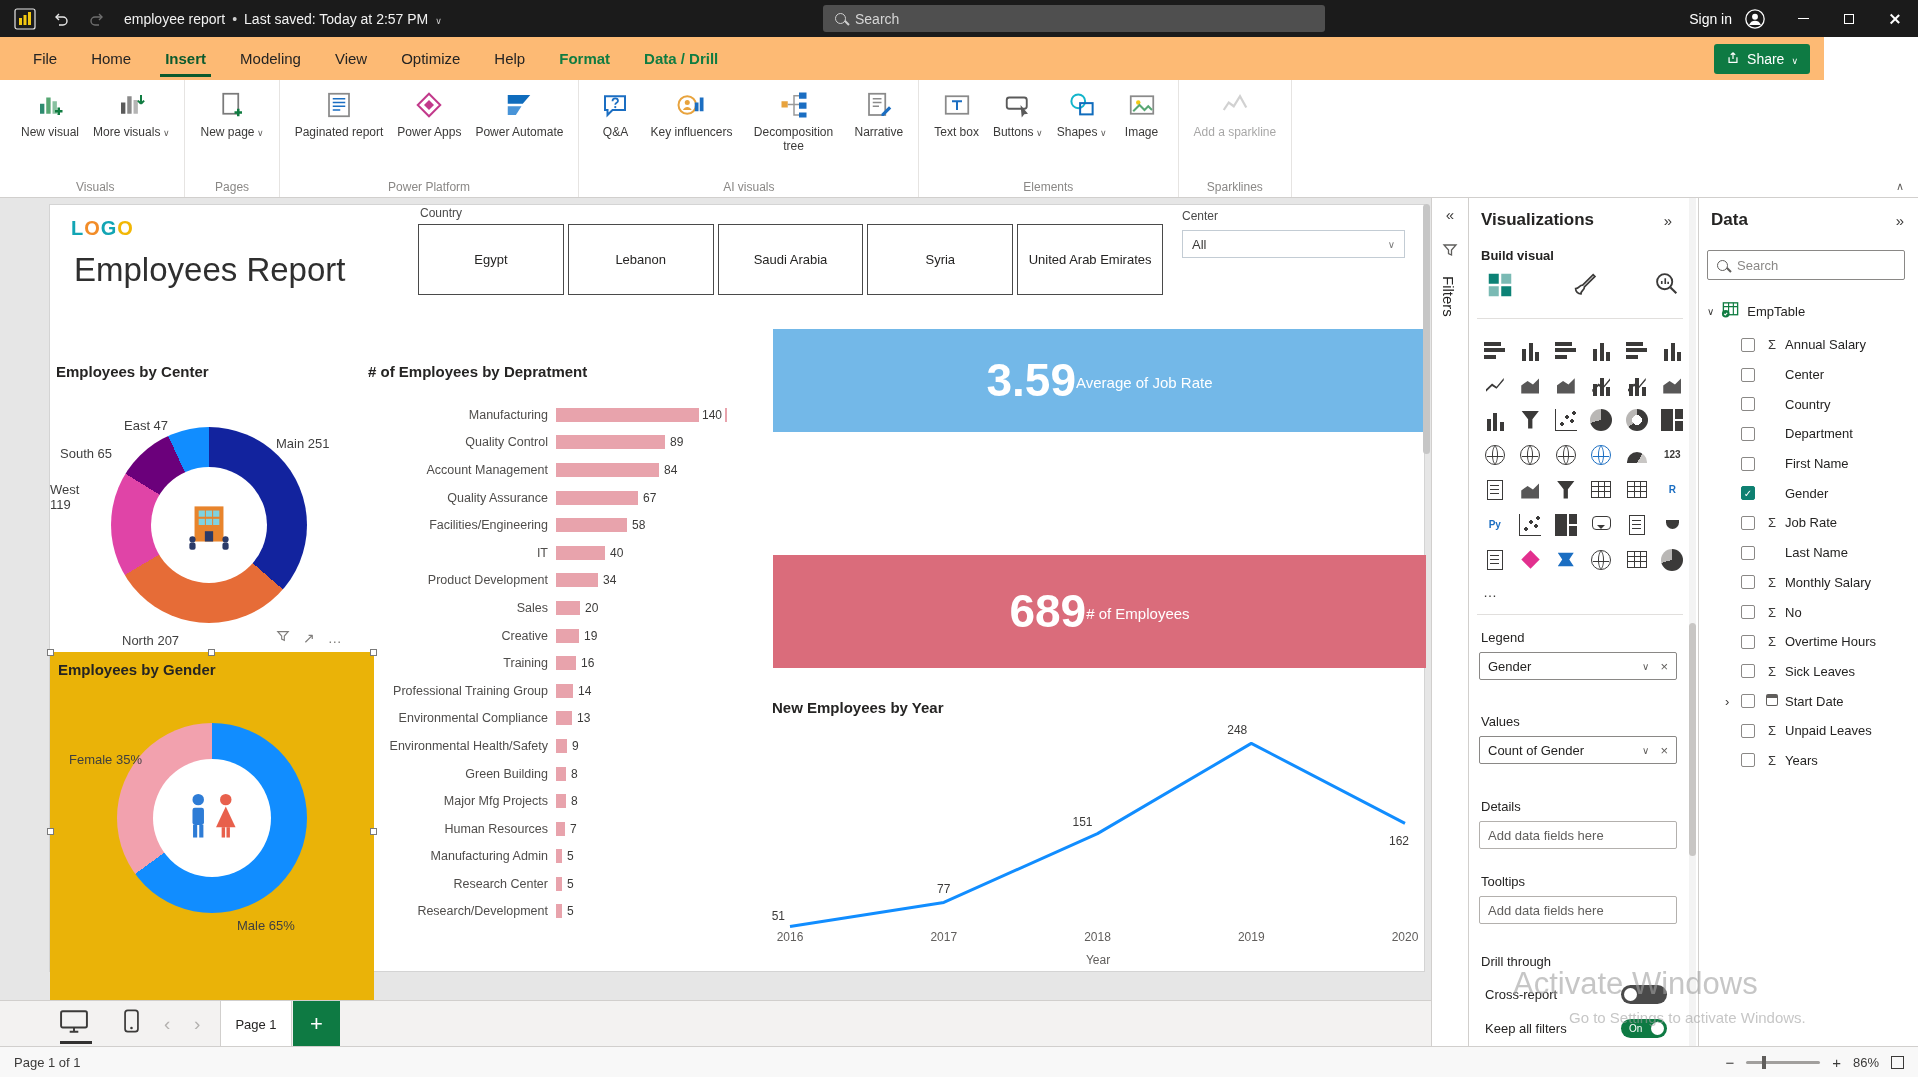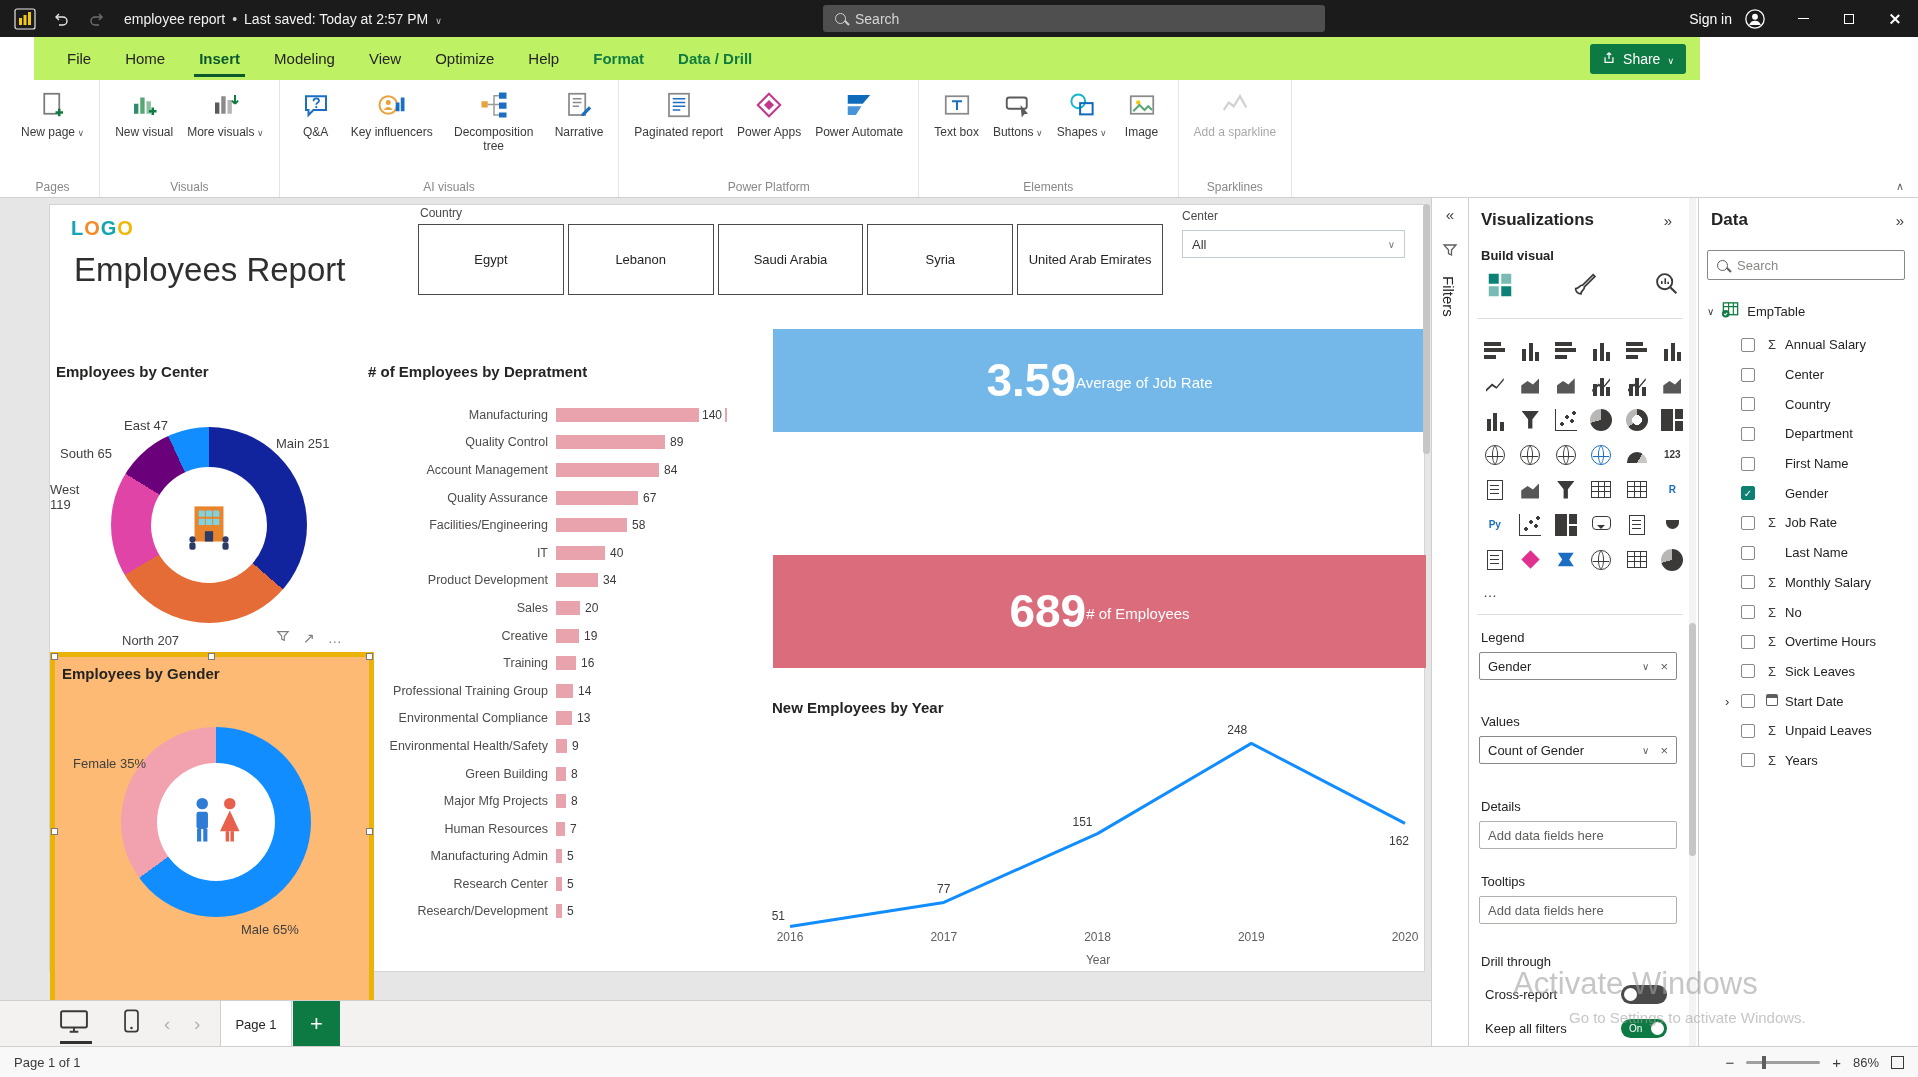"File" #menubar { background: #bef264 -> #fdba74; margin-left: 34px -> none; width: 1666px -> 1824px }
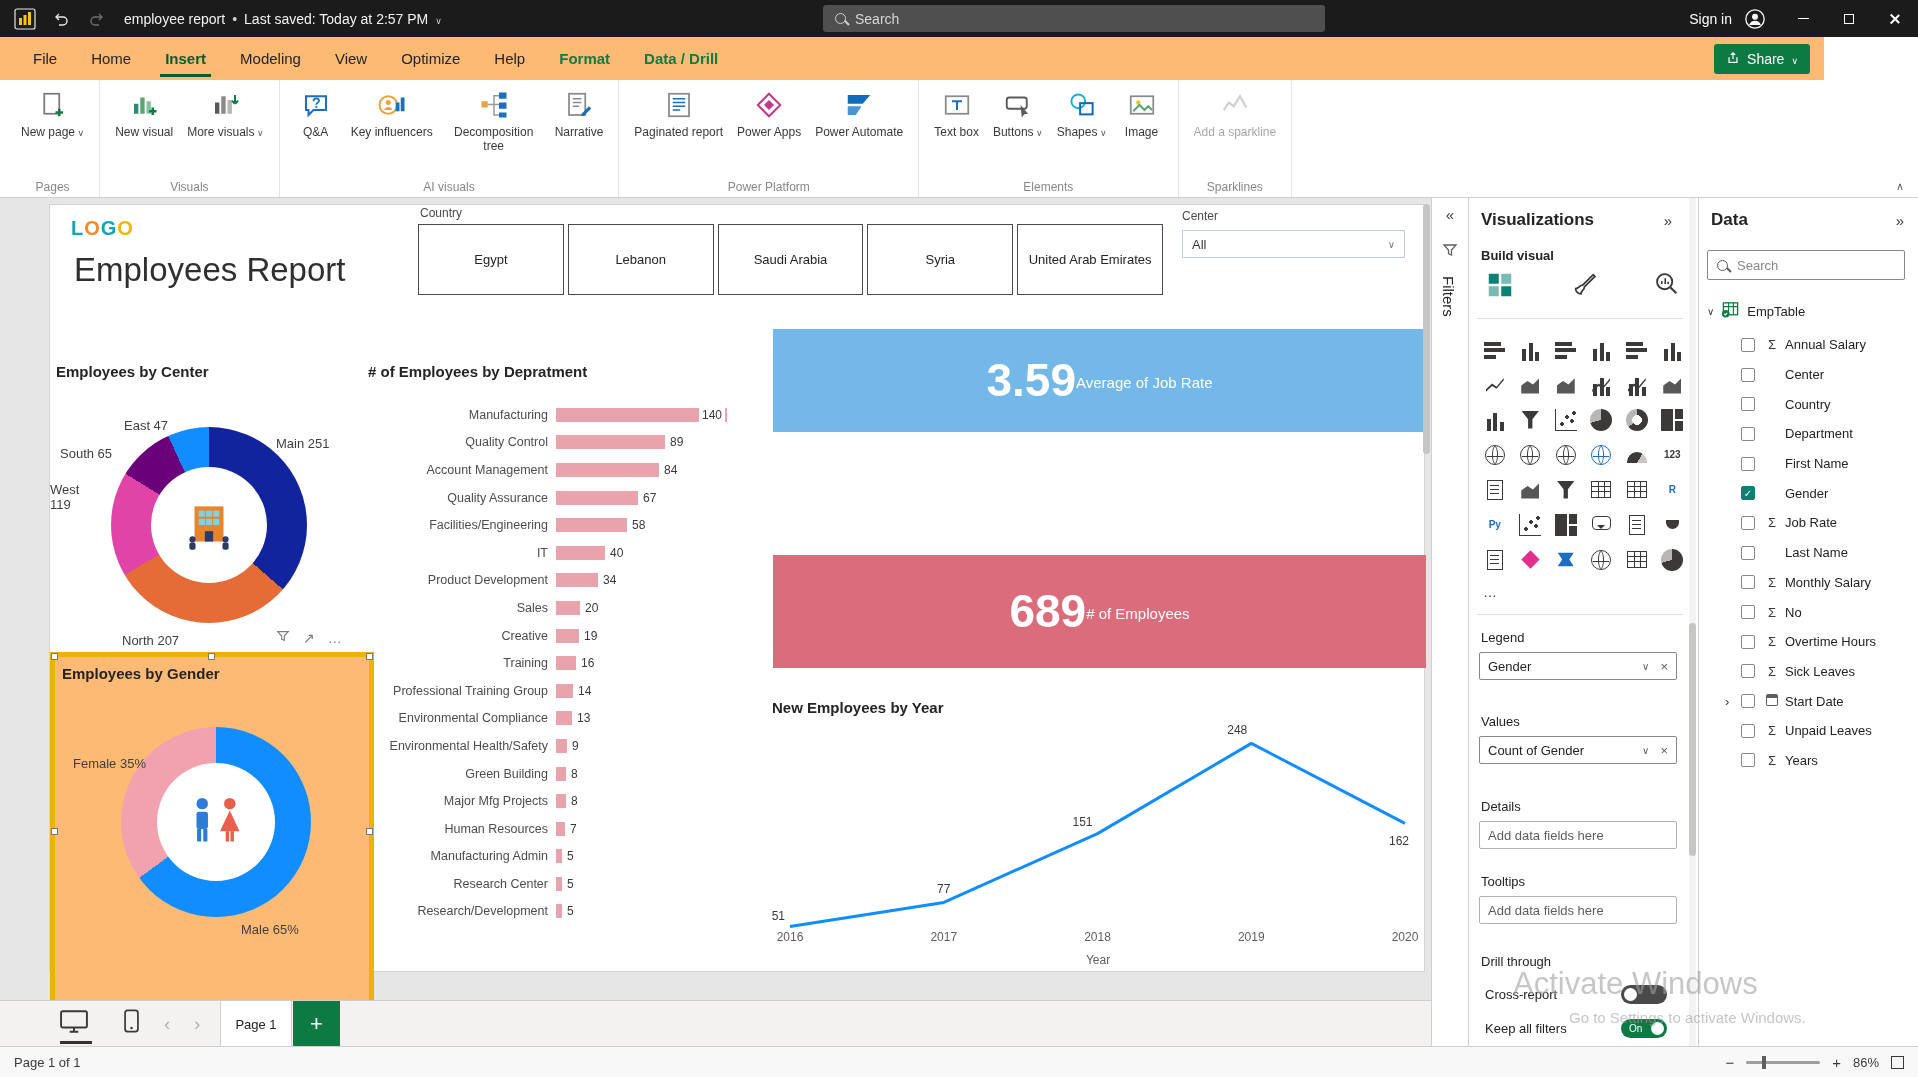"New page" div.ribbon-group { order: before "New visual" -> after "New visual" }
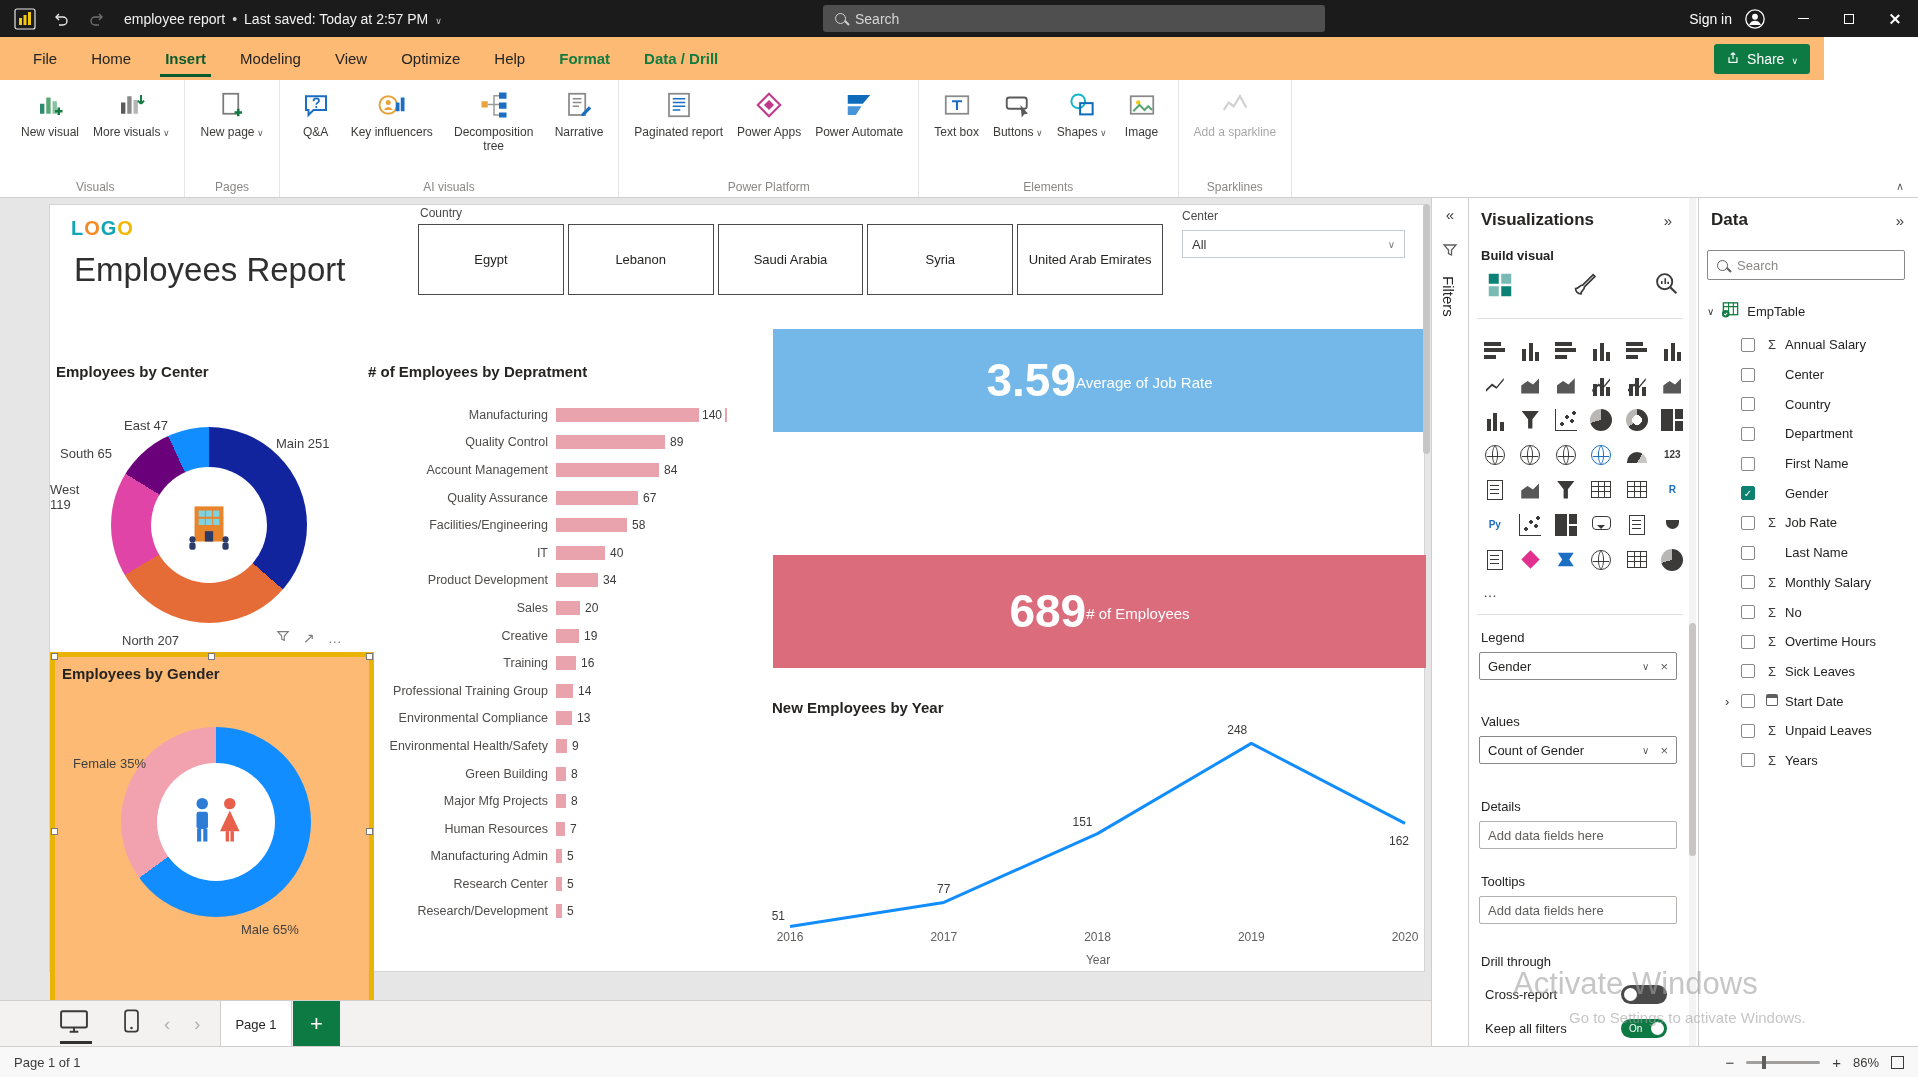"Q&A" div.ribbon-group { order: before "Paginated report" -> after "Paginated report" }
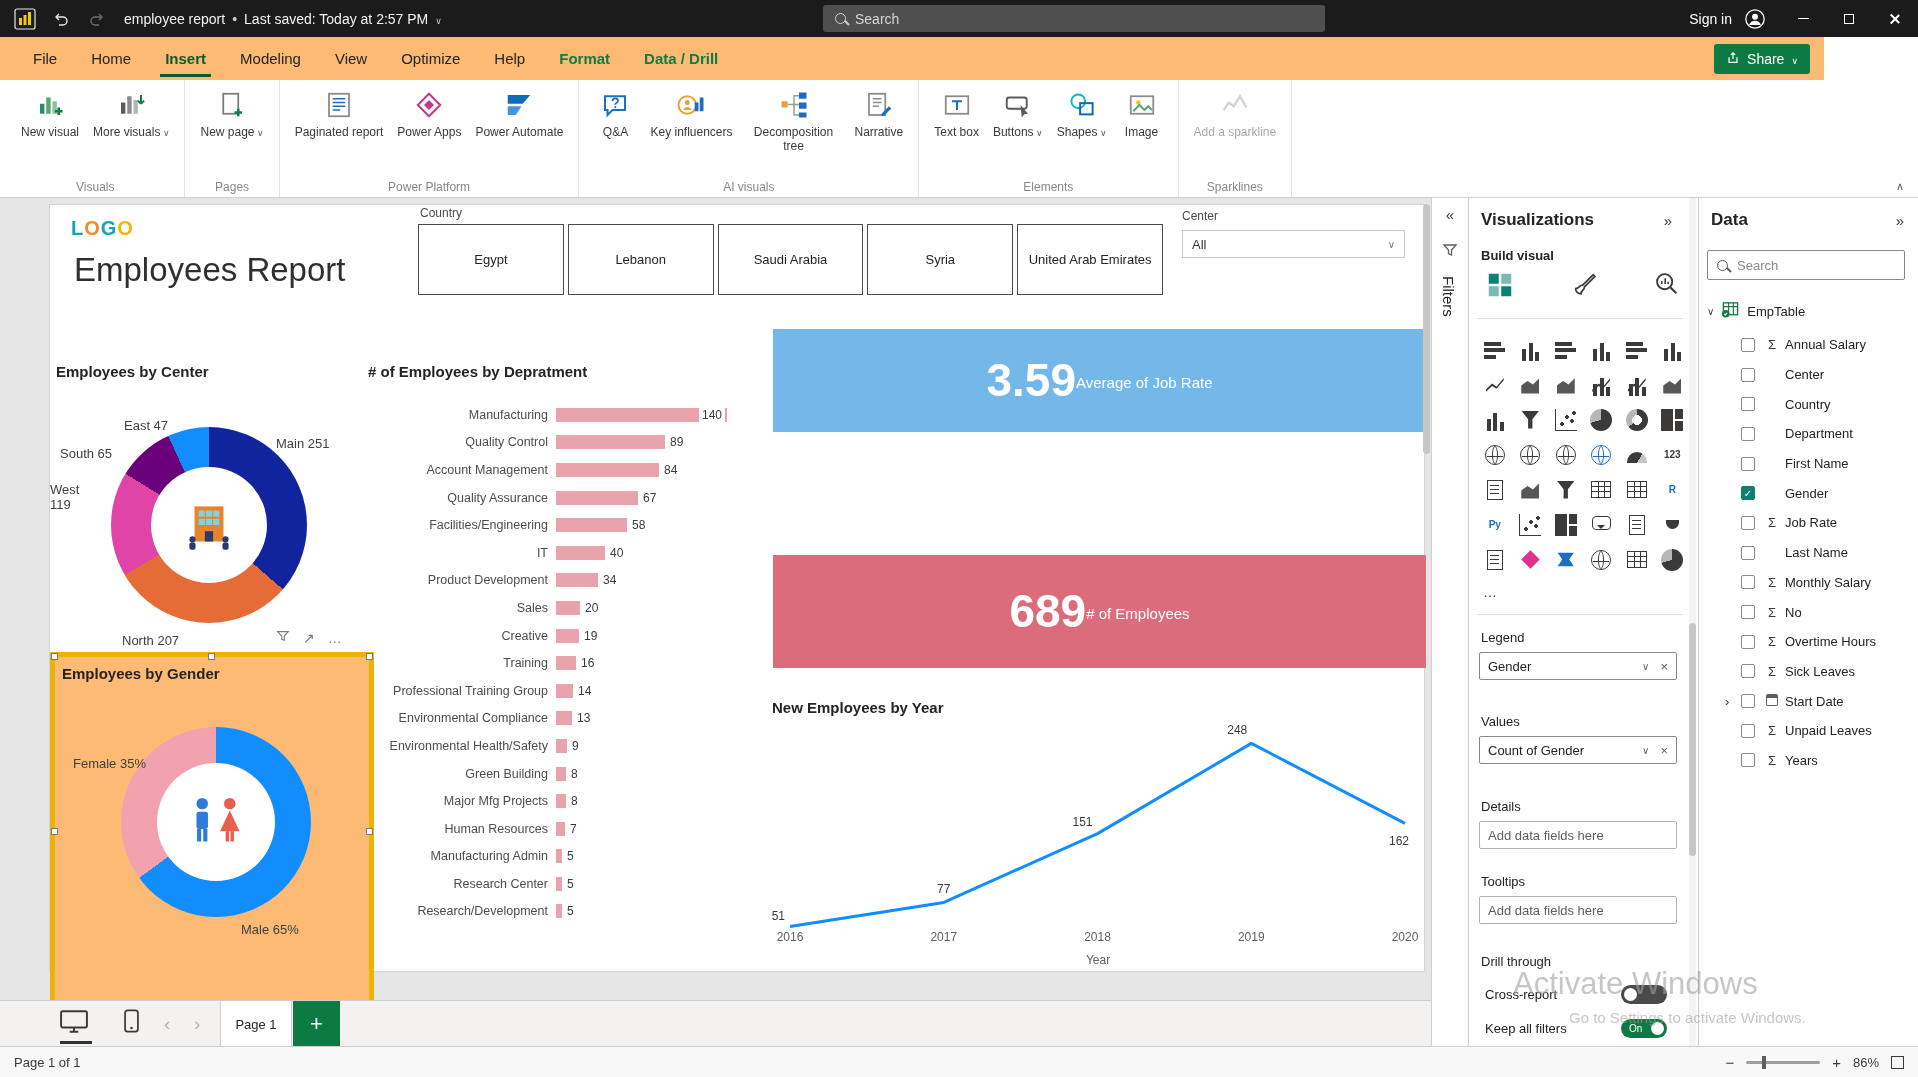"Employees by Gender" #gender-visual { background: #fdba74 -> #eab308; border: 5px solid #eab308 -> 1px solid #eab308 }
